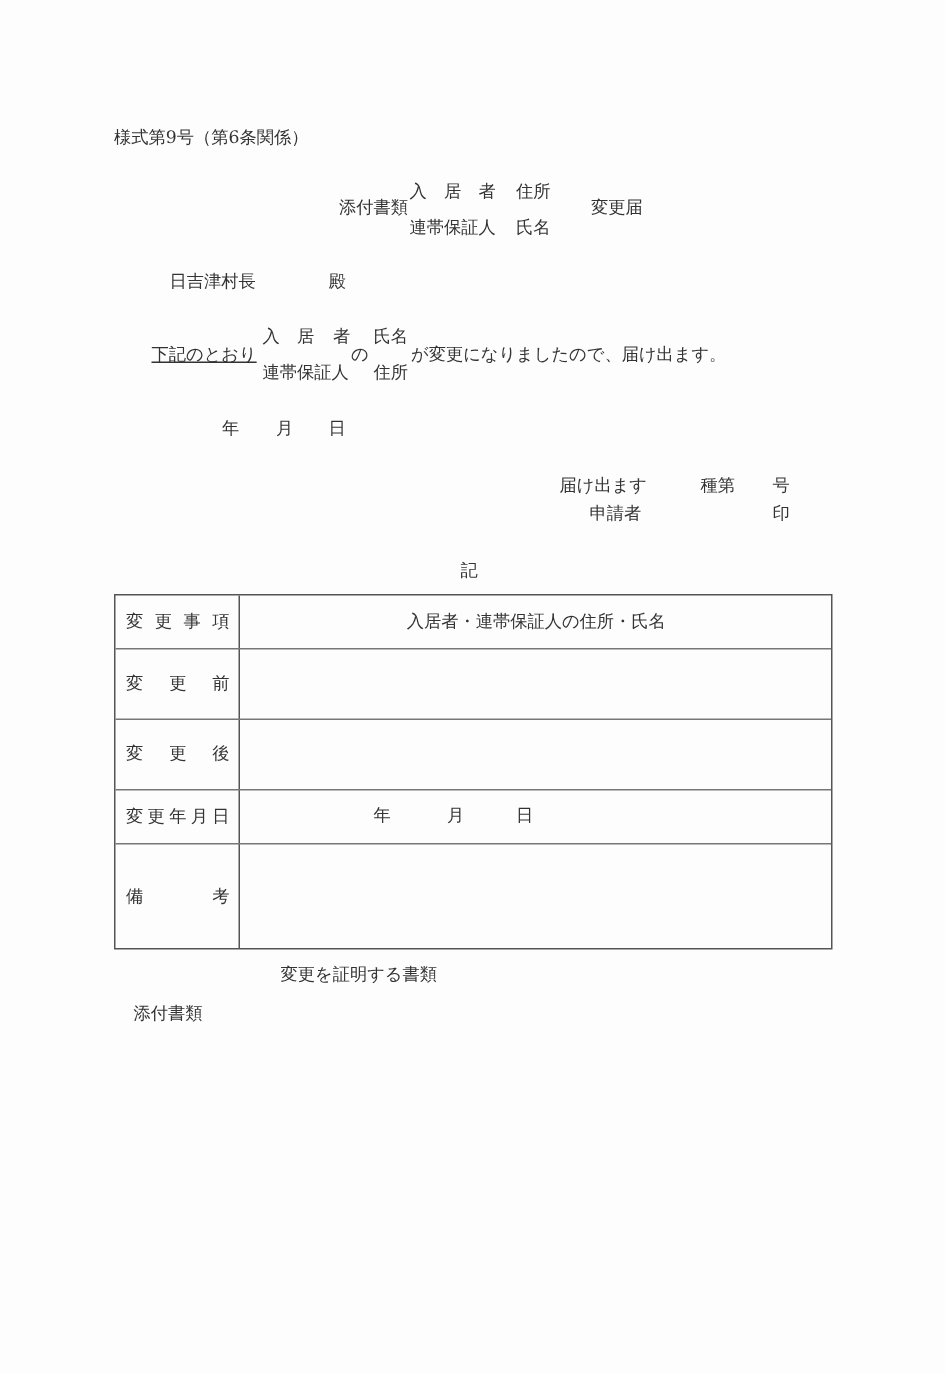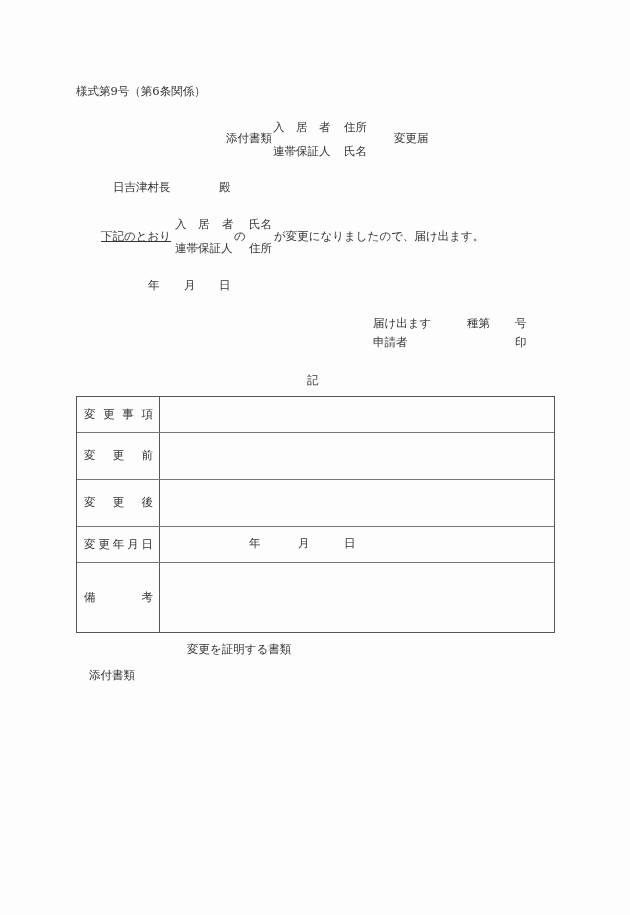"申請者" div.abs { left: 373px -> 393px }
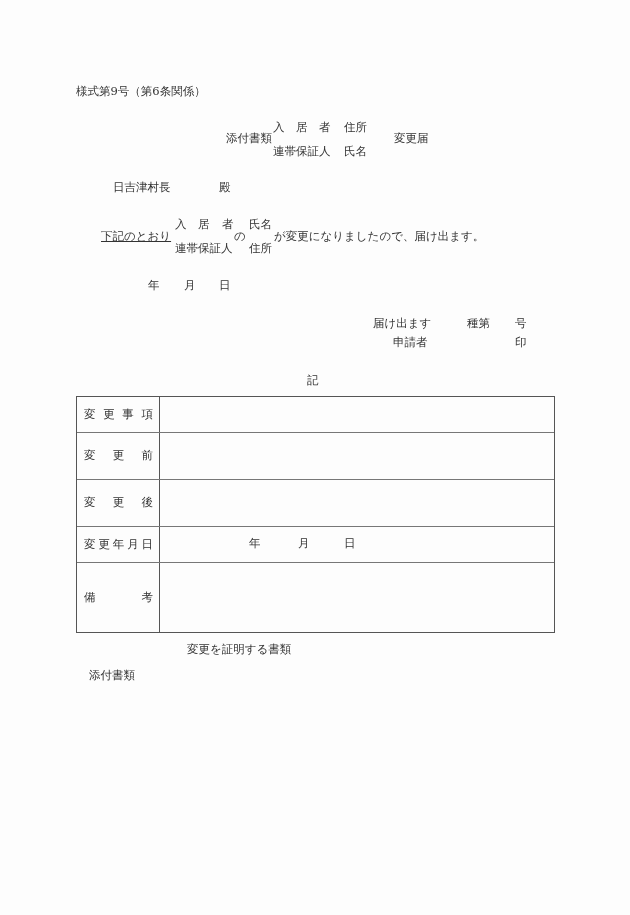"入居者・連帯保証人の住所・氏名" div.cell { html: none -> <div>入居者・連帯保証人の住所・氏名</div> }
